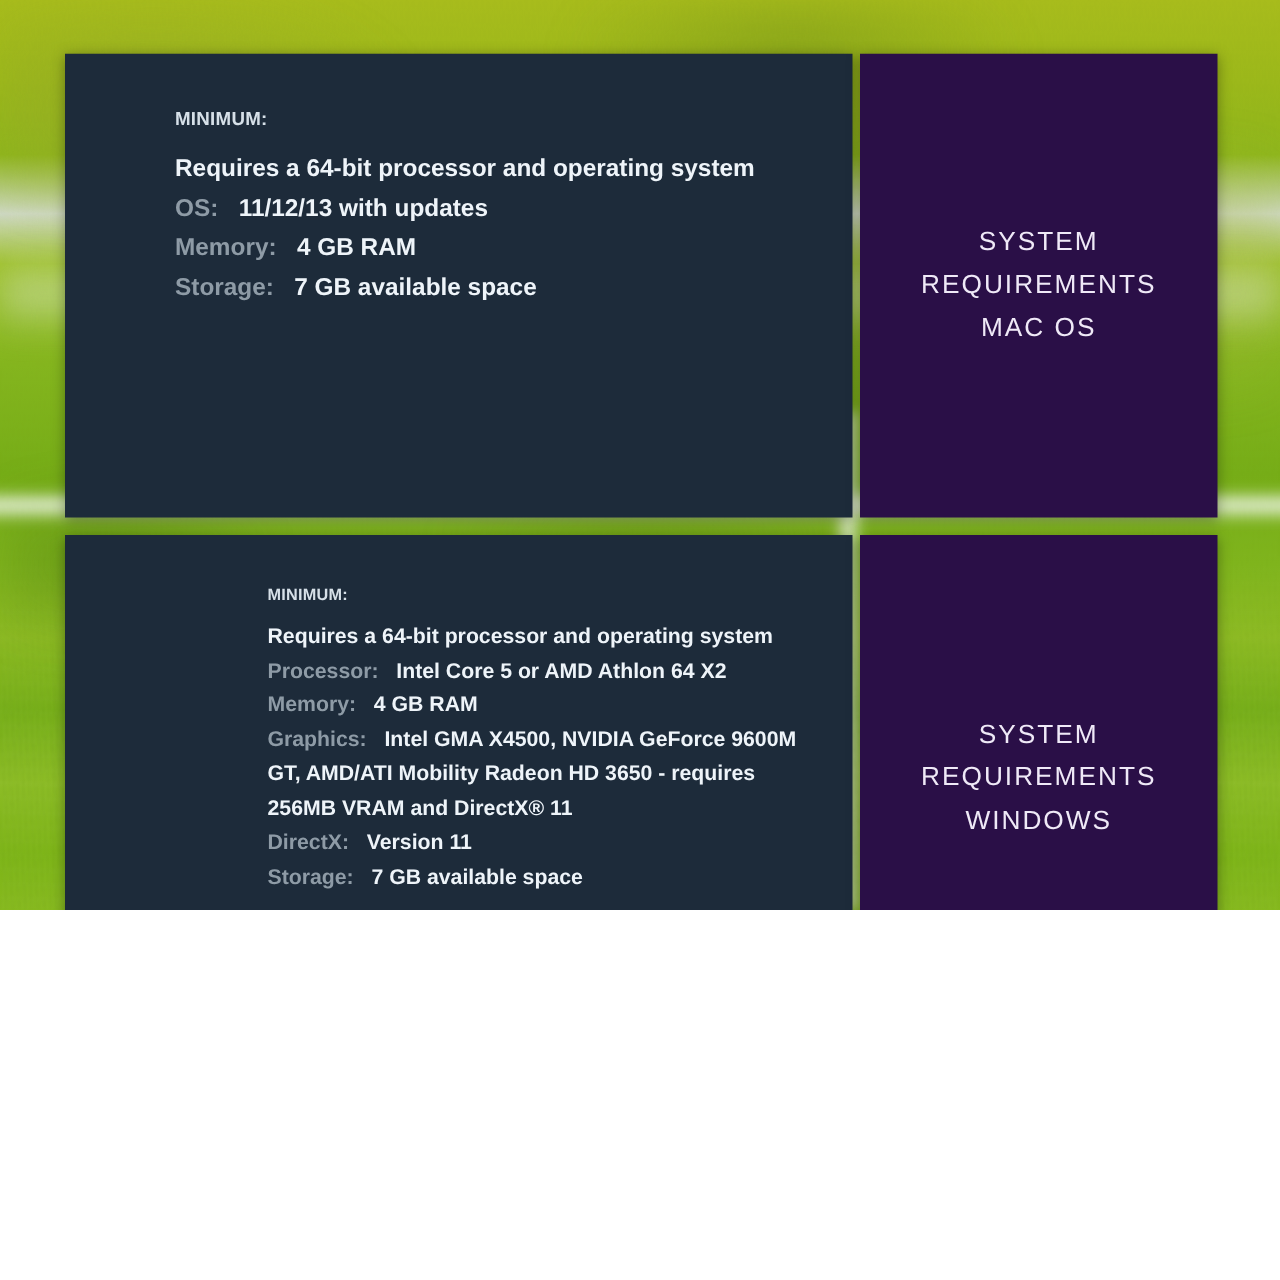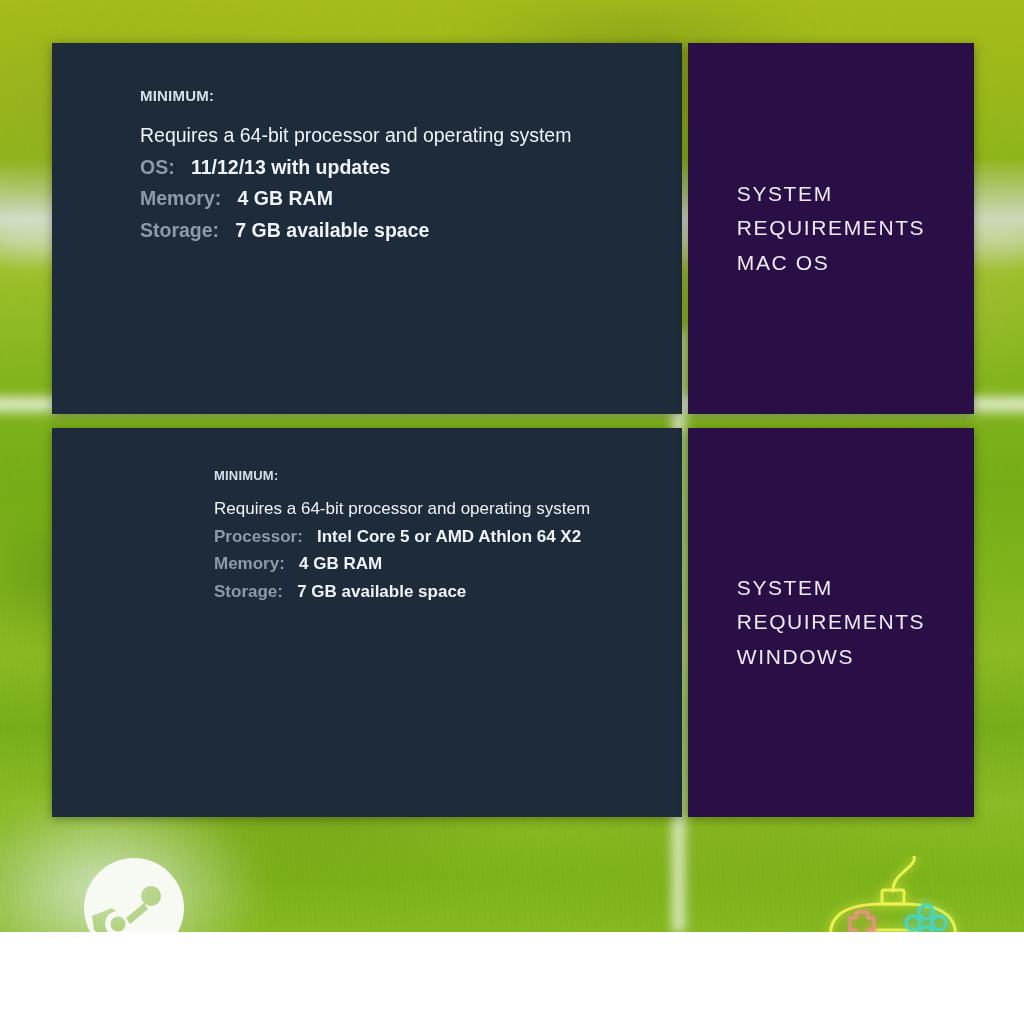"MINIMUM:" #stage { height: 932px -> 728px }
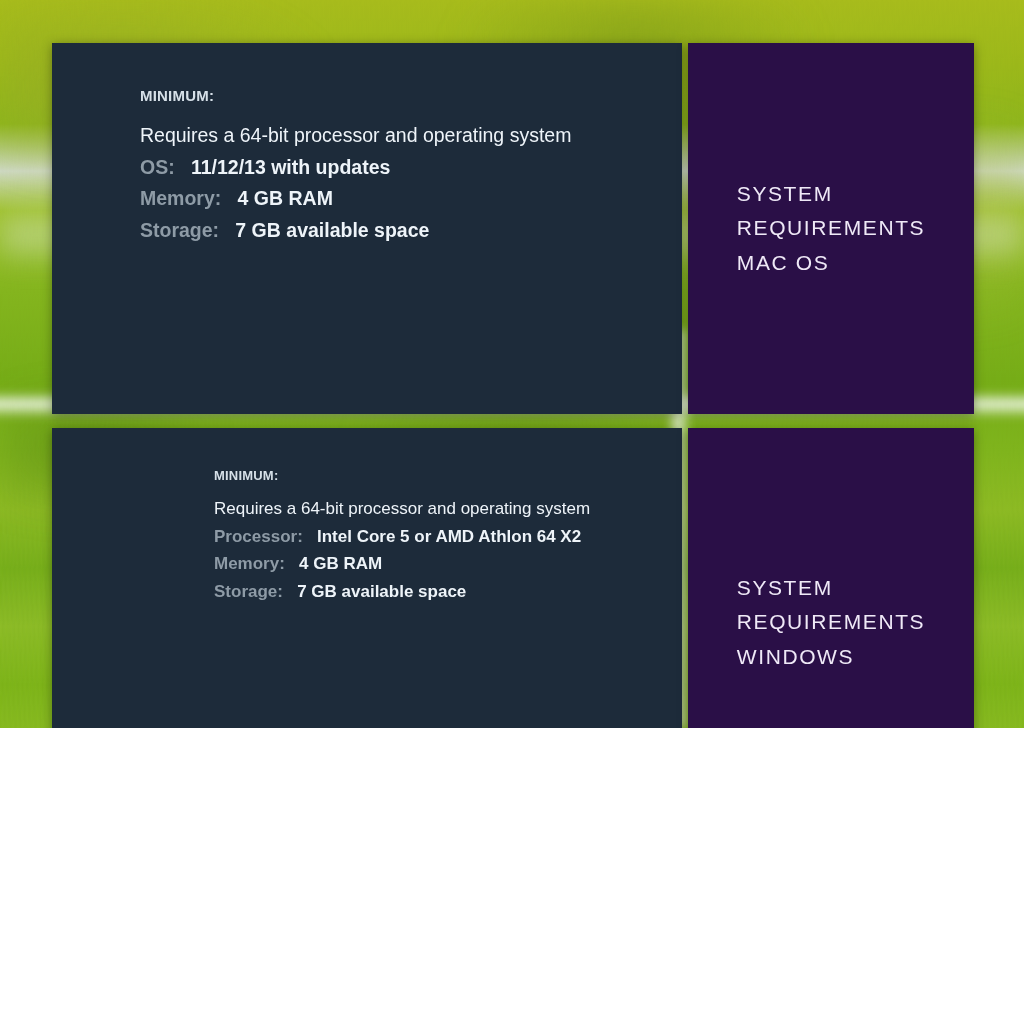"Requires a 64-bit processor and" .spec-intro { font-weight: normal -> bold }
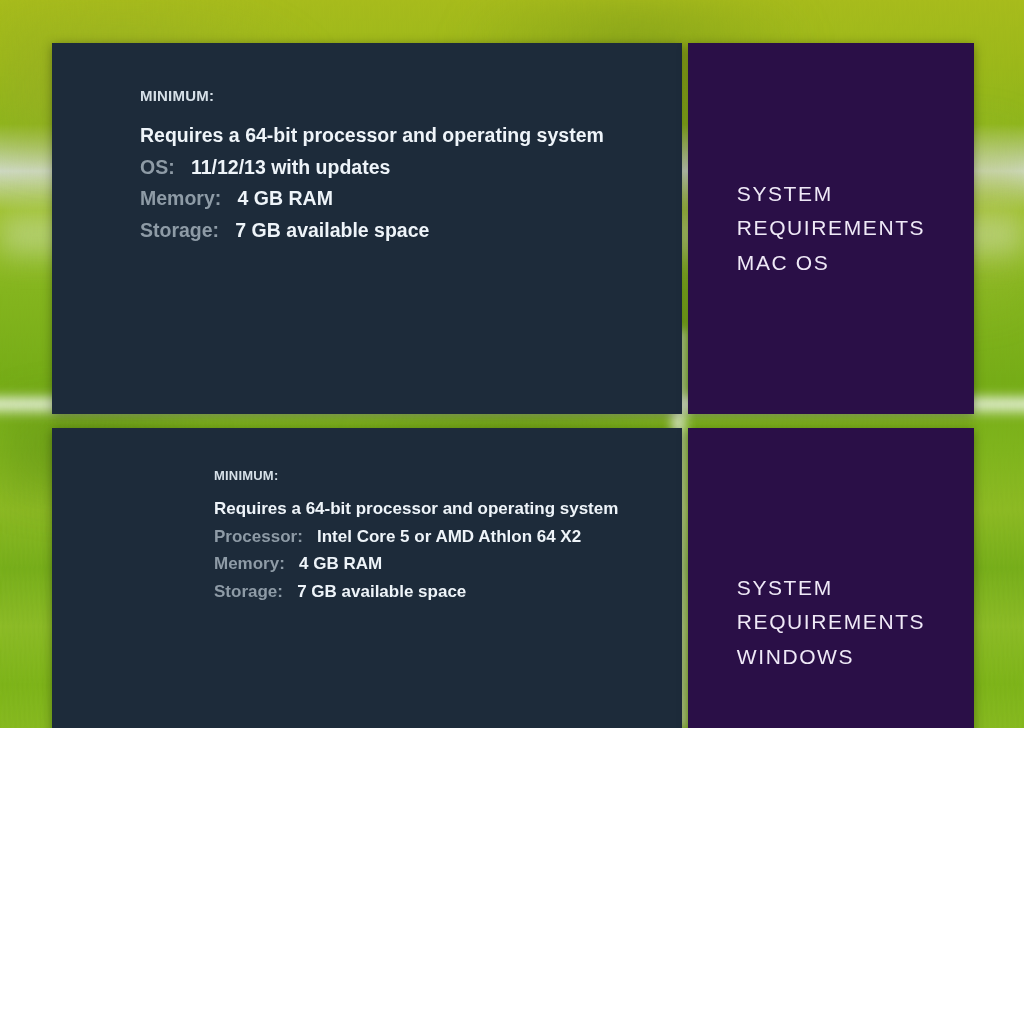"SYSTEM" .label-text { text-align: left -> center }
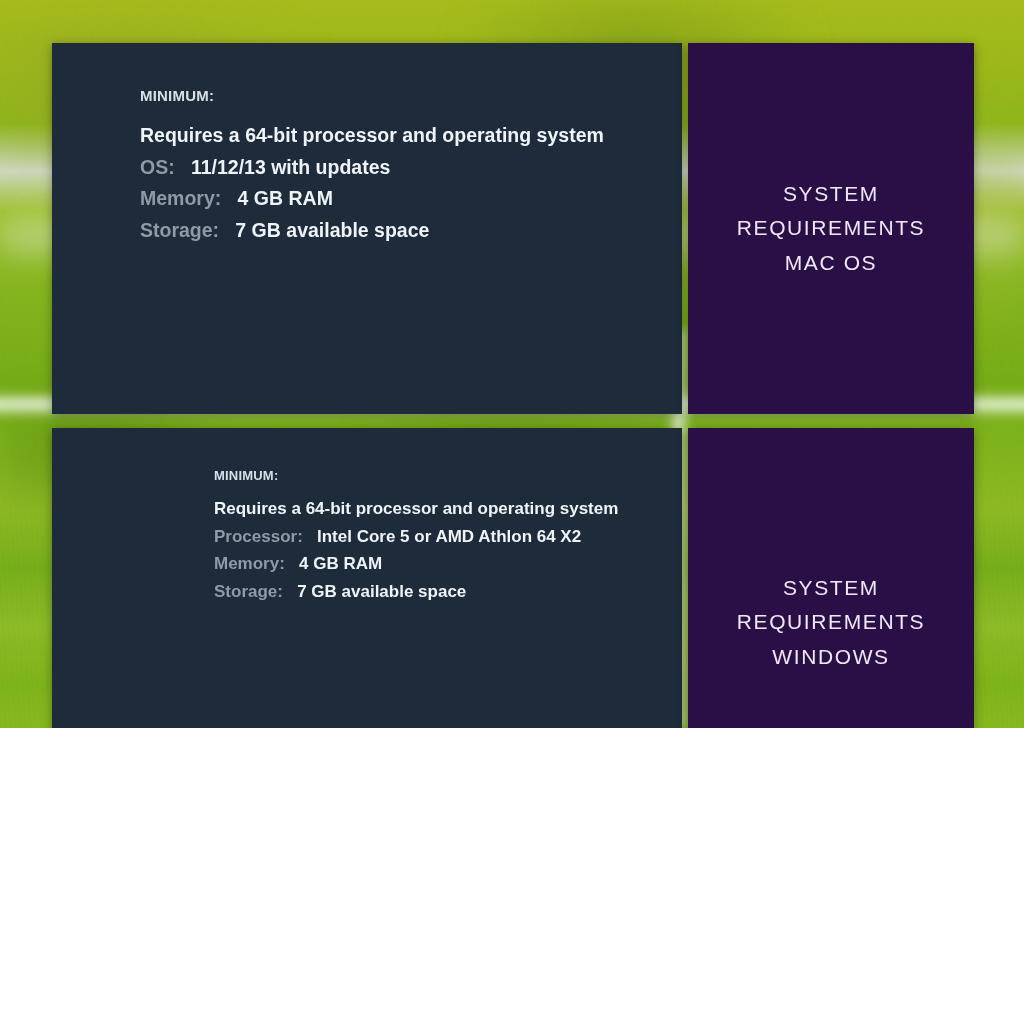"Graphics: Intel GMA X4500, NVIDIA" div.spec-line { html: none -> <div> <span>Graphics:&nbsp;&nbsp;</span> <span>Intel GMA X4500, NVIDIA GeForce 9600M GT, AMD/ATI Mobility Radeon HD 3650 - requires 256MB VRAM and DirectX® 11</span> </div> }
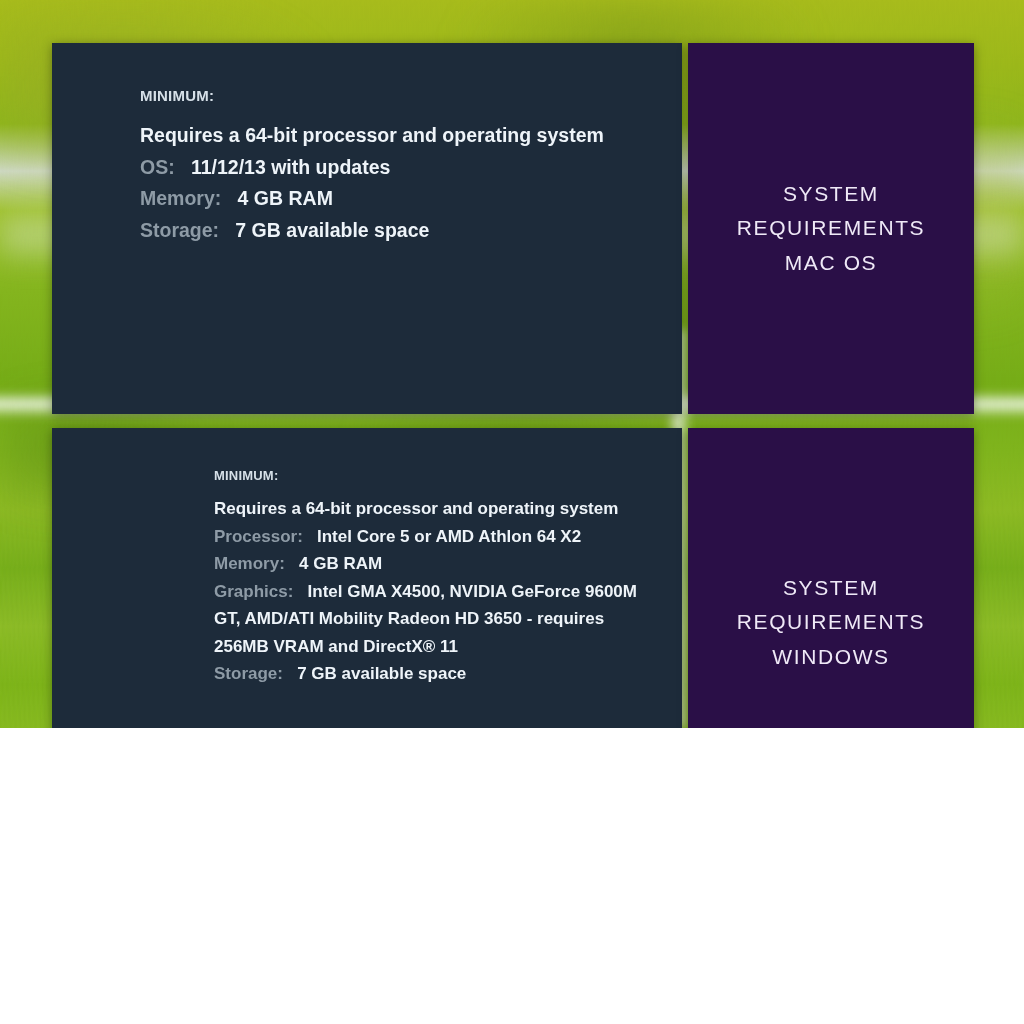"DirectX: Version 11" div.spec-line { html: none -> <div> <span>DirectX:&nbsp;&nbsp;</span> <span>Version 11</span> </div> }
